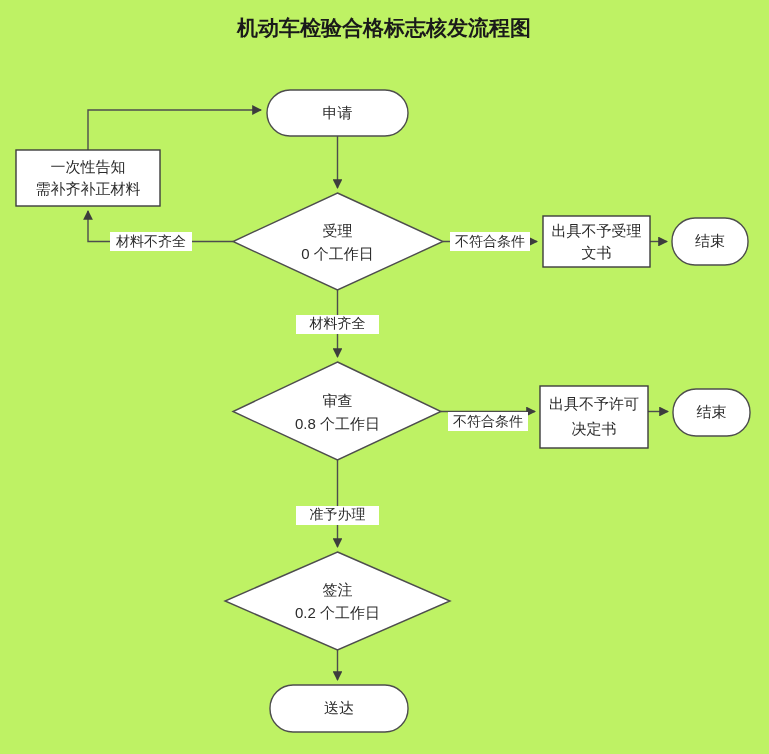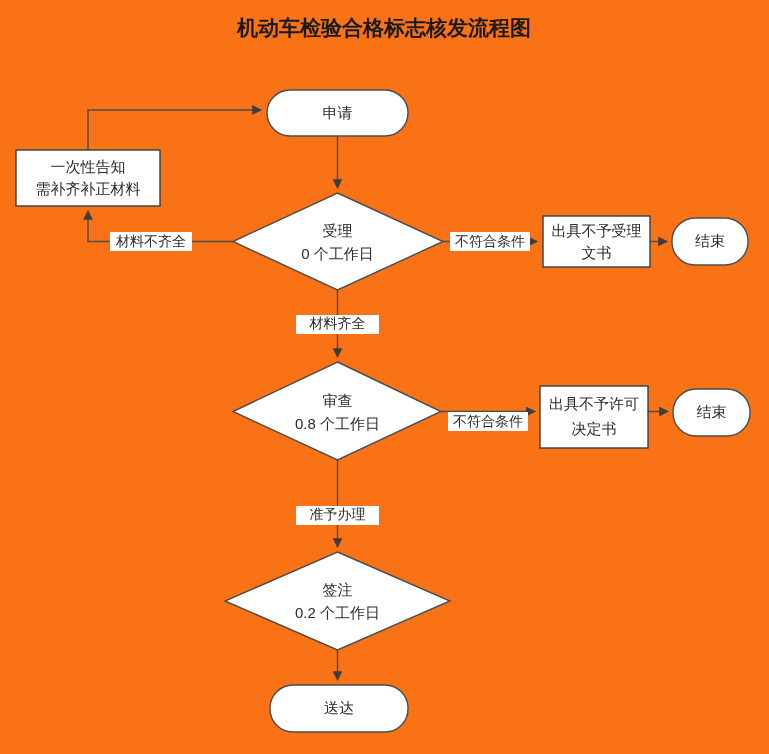"机动车检验合格标志核发流程图" #page { background: #f97316 -> #bef264 }
